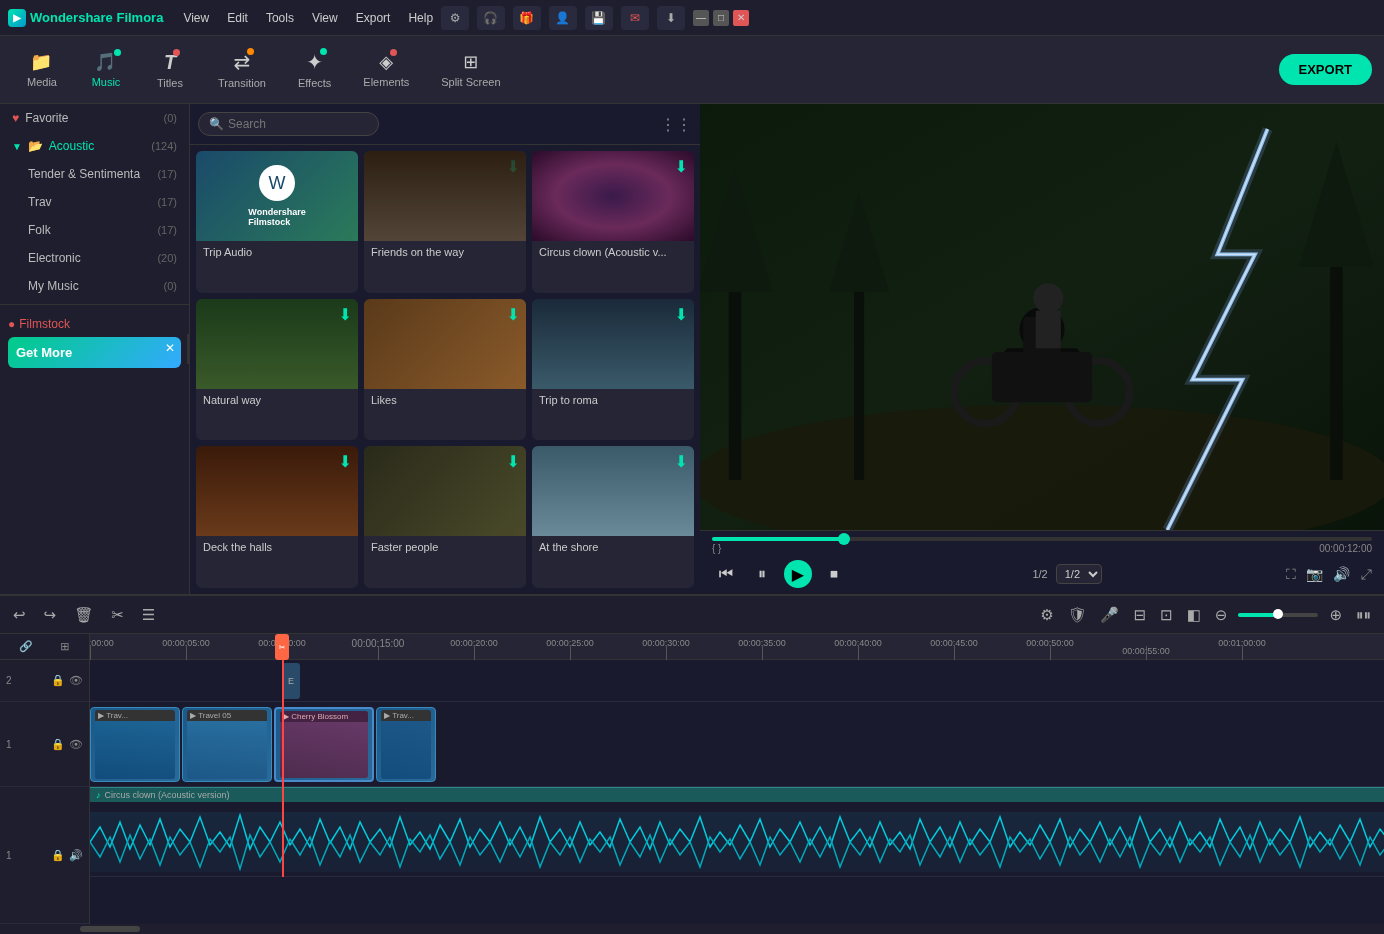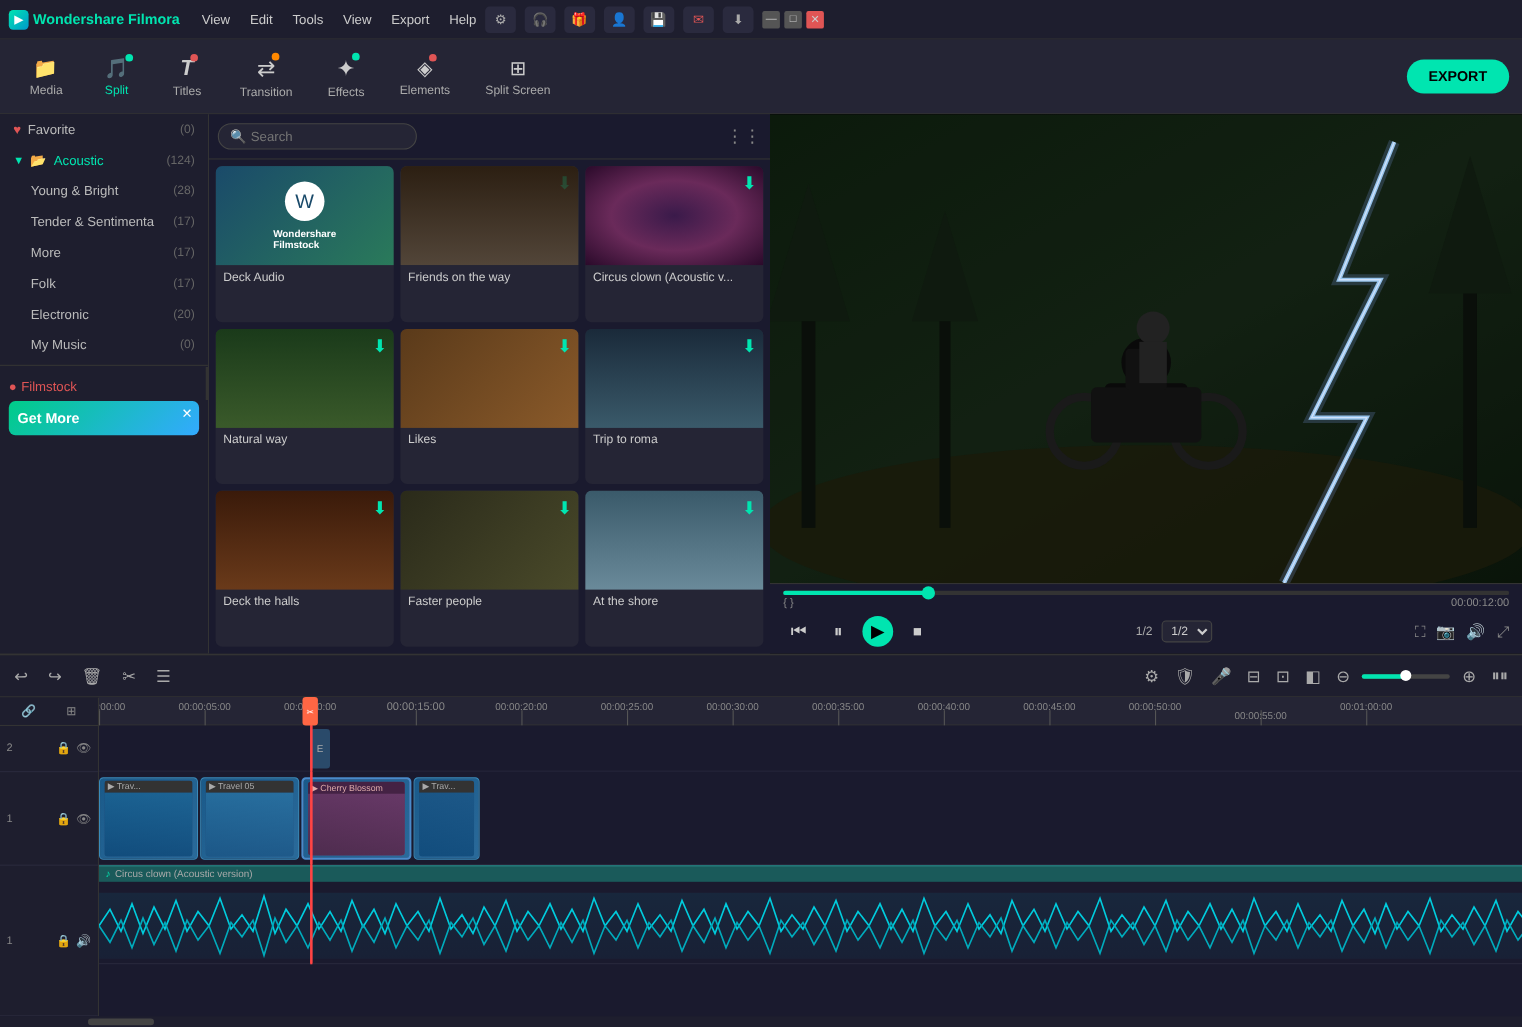"Split" span.label { text: Split -> Music }
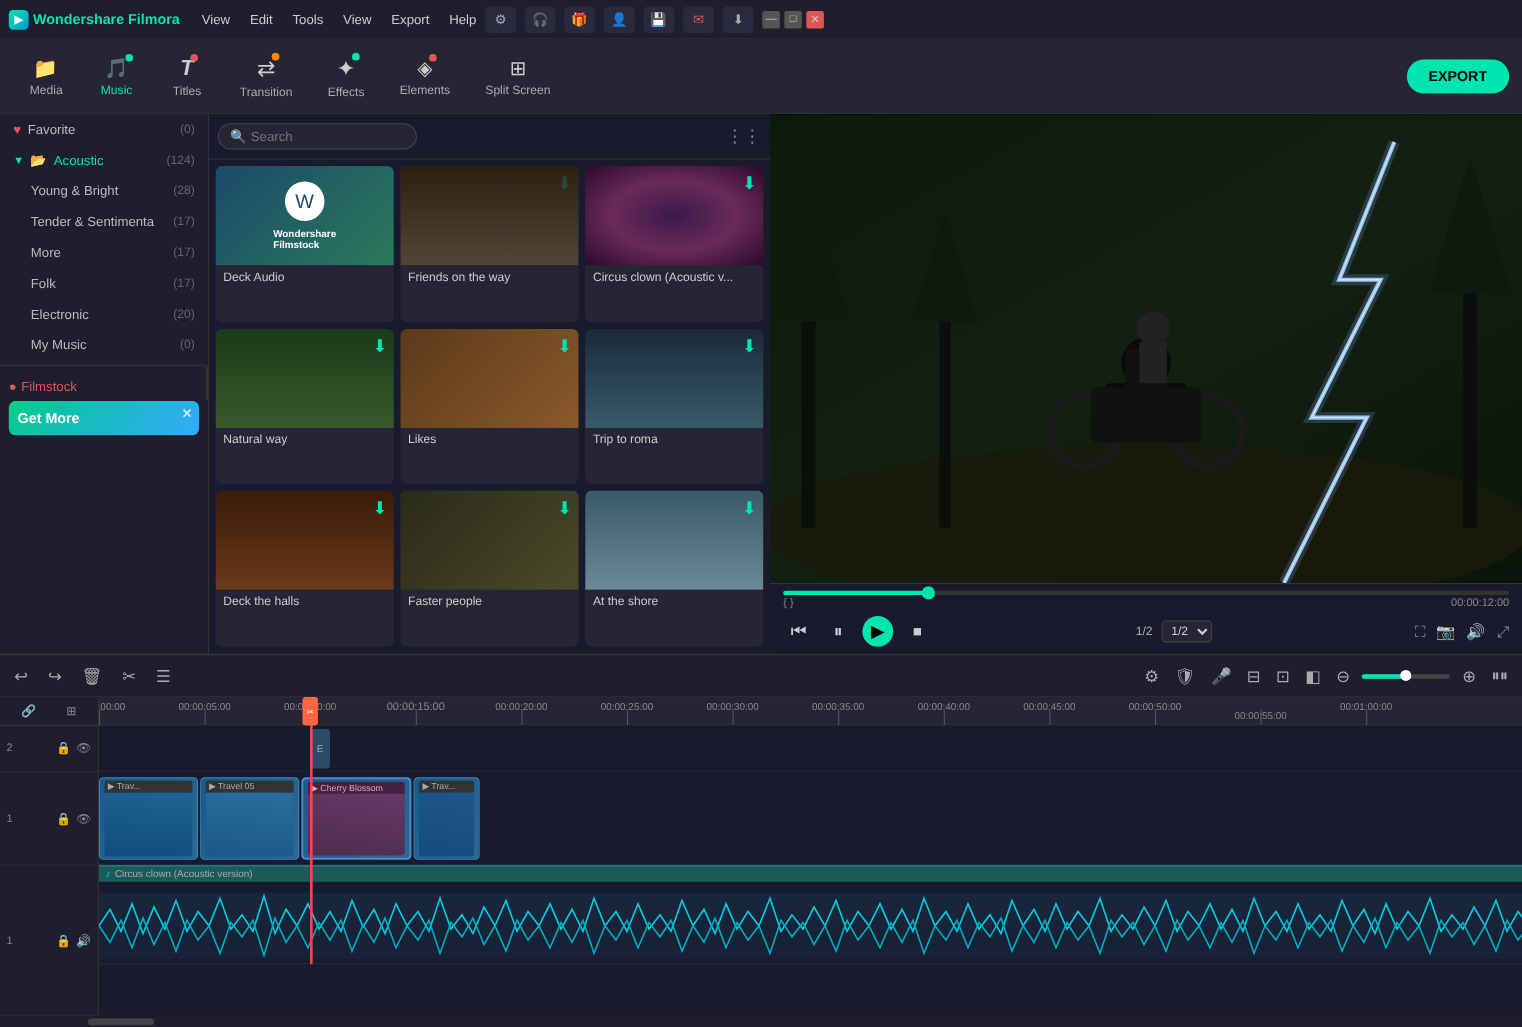"Young & Bright" div.sidebar-item { html: <div> <div> <span>Young &amp; Bright</span> </div> <span>(28)</span> </div> -> none }
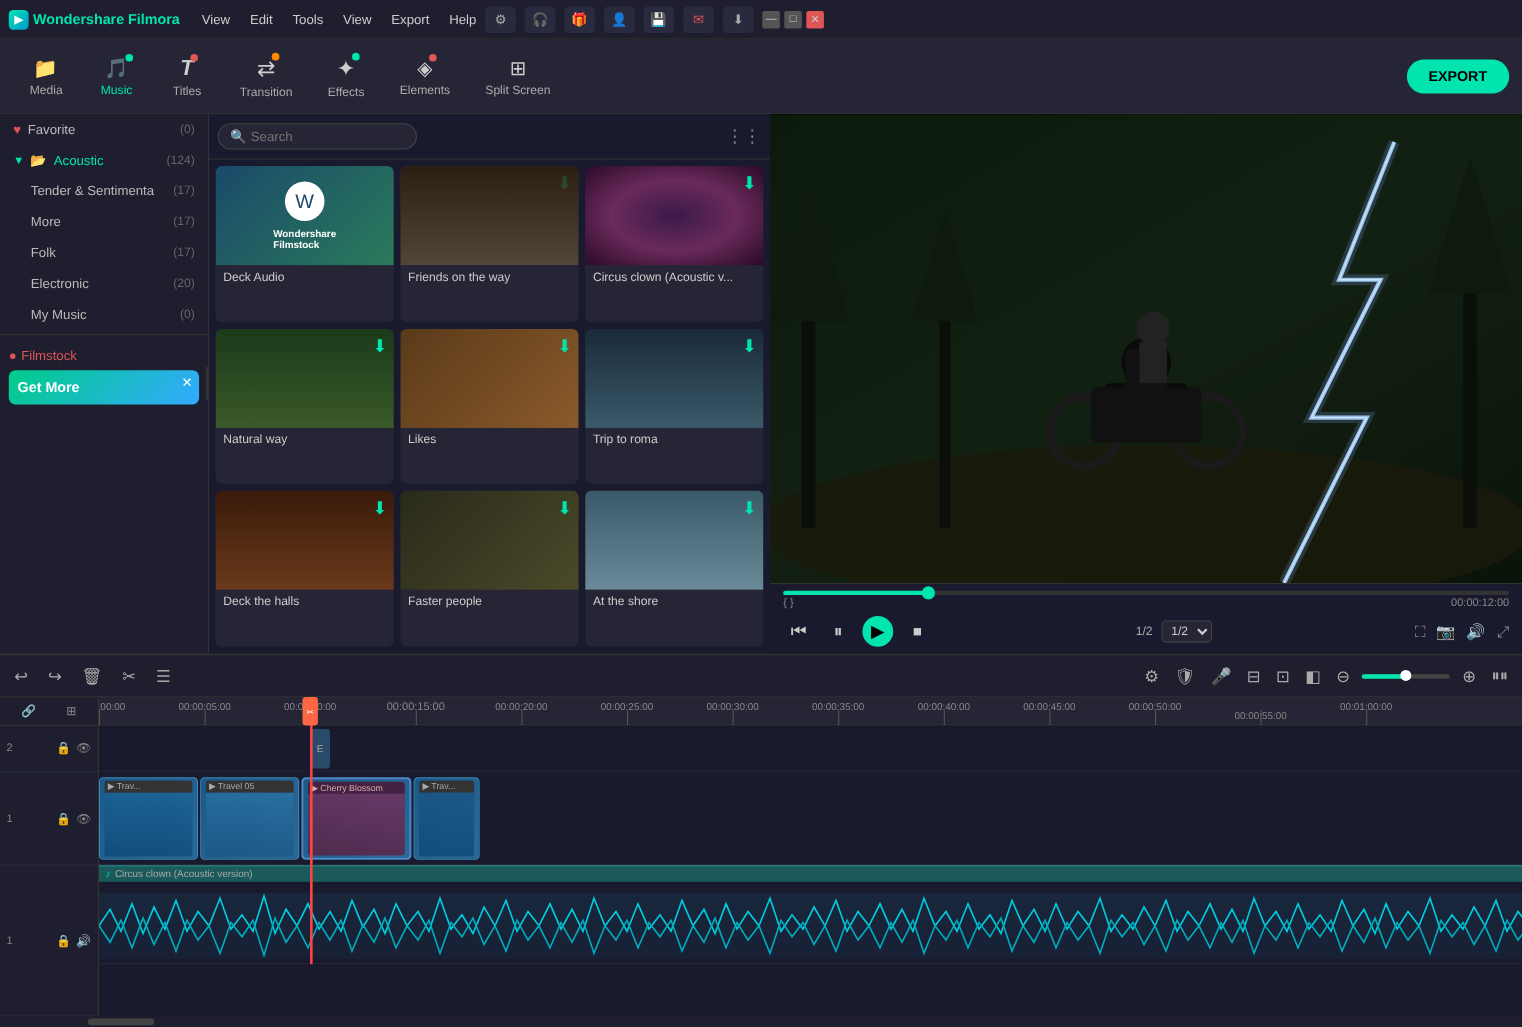"More" span { text: More -> Trav }
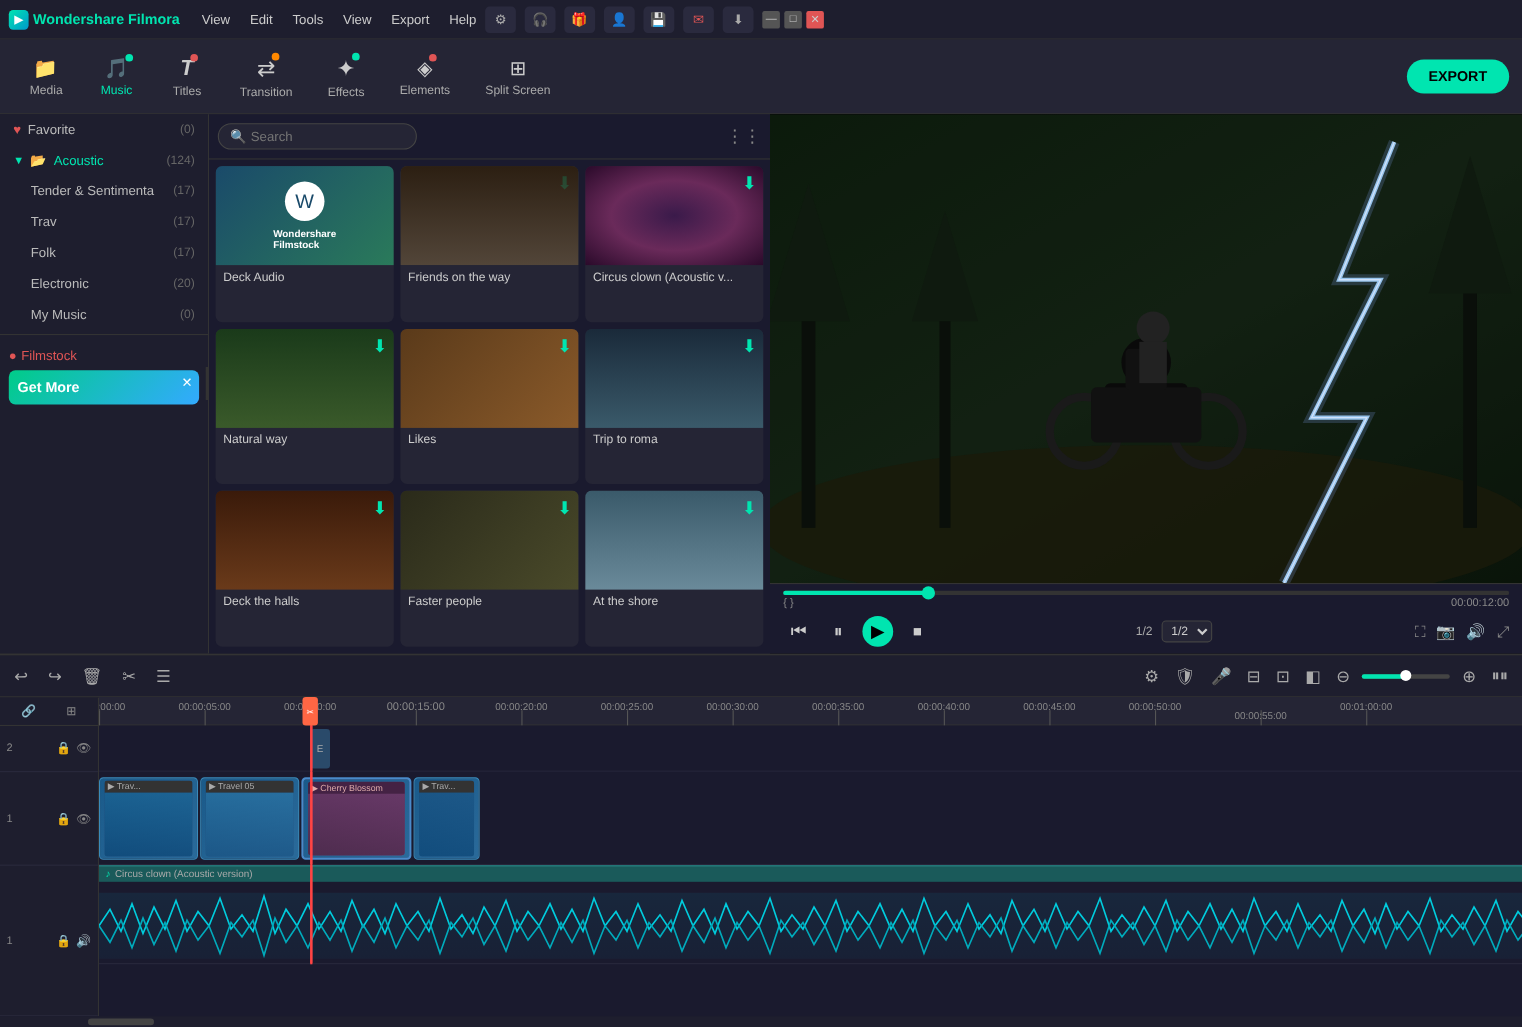"Deck Audio" div.card-label { text: Deck -> Trip }
